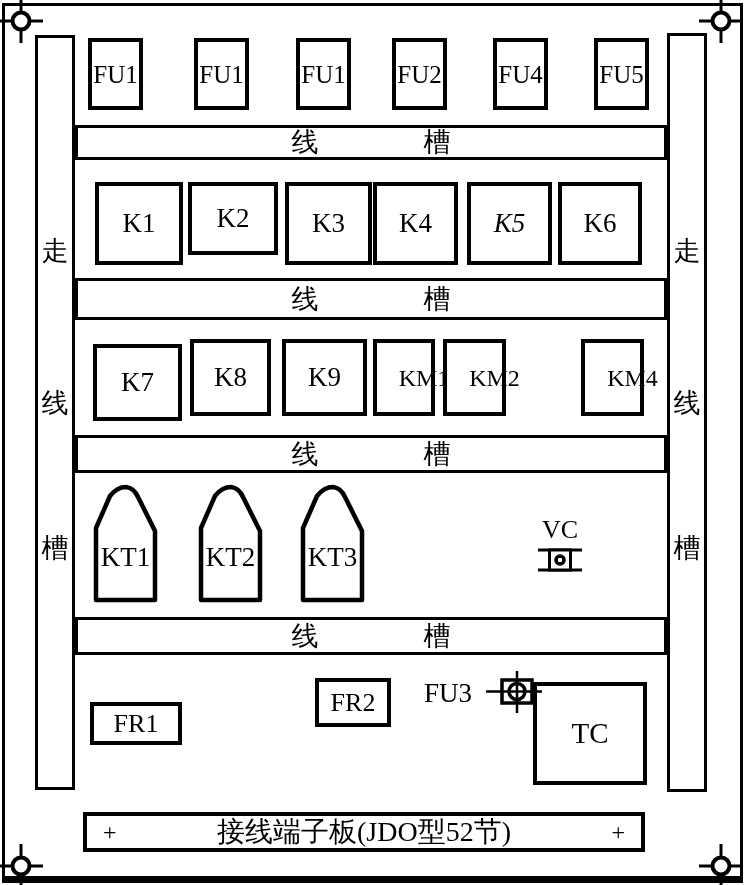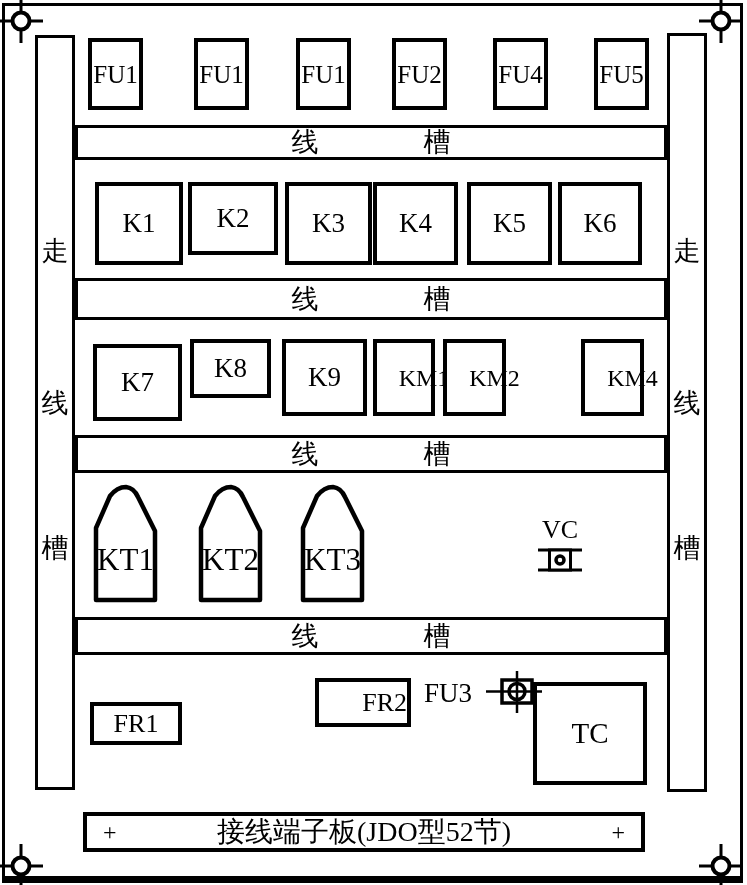"K5" div.cbox { font-style: none -> italic }
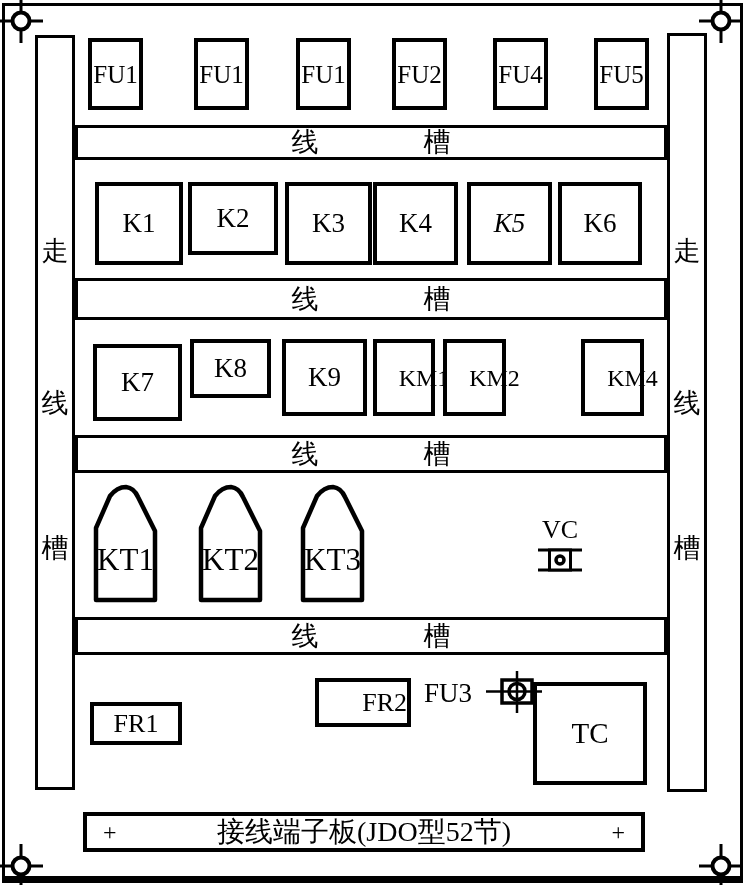"K8" div.cbox { height: 59px -> 77px }
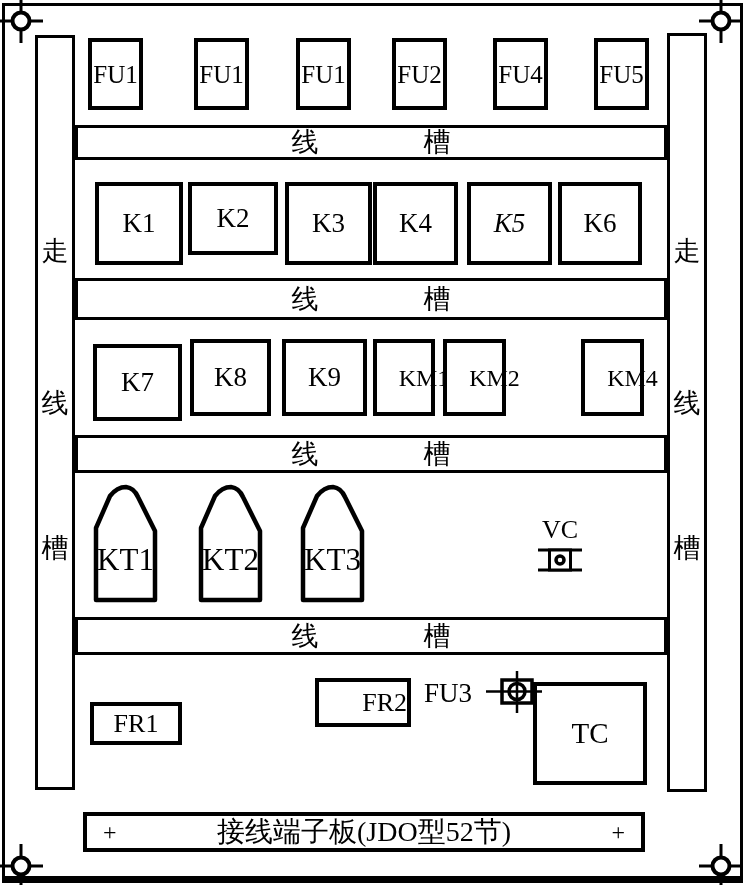"KT1" .kt-label { font-size: 31px -> 27px }
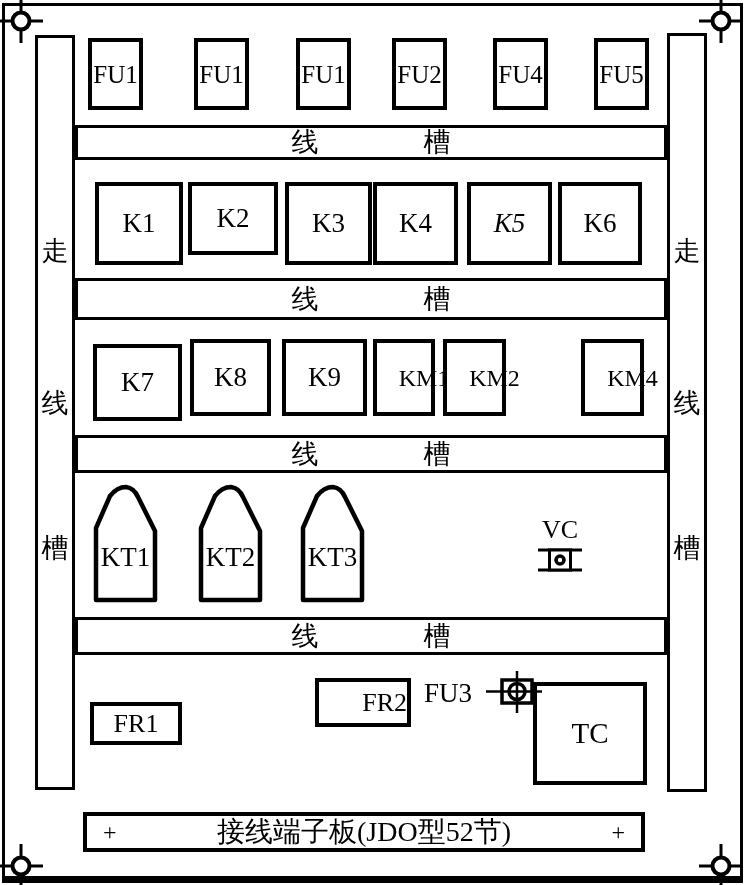"FR2" div.cbox { justify-content: flex-end -> none; width: 96px -> 76px }
